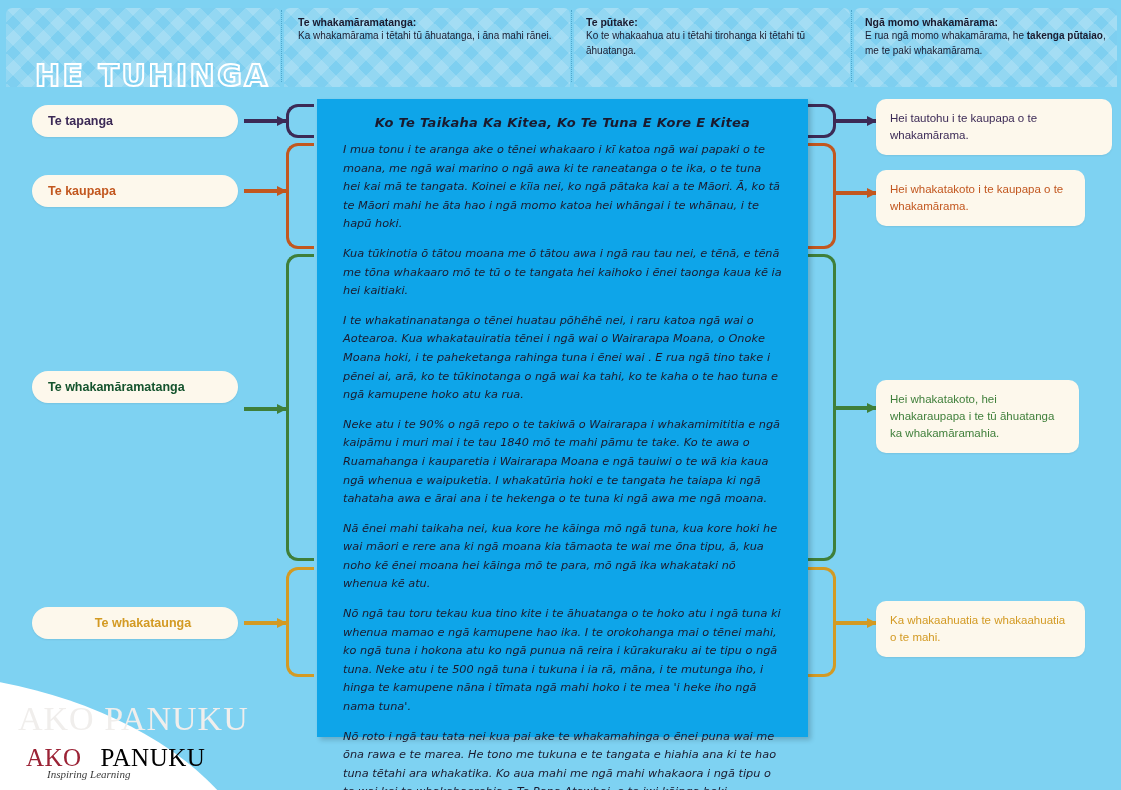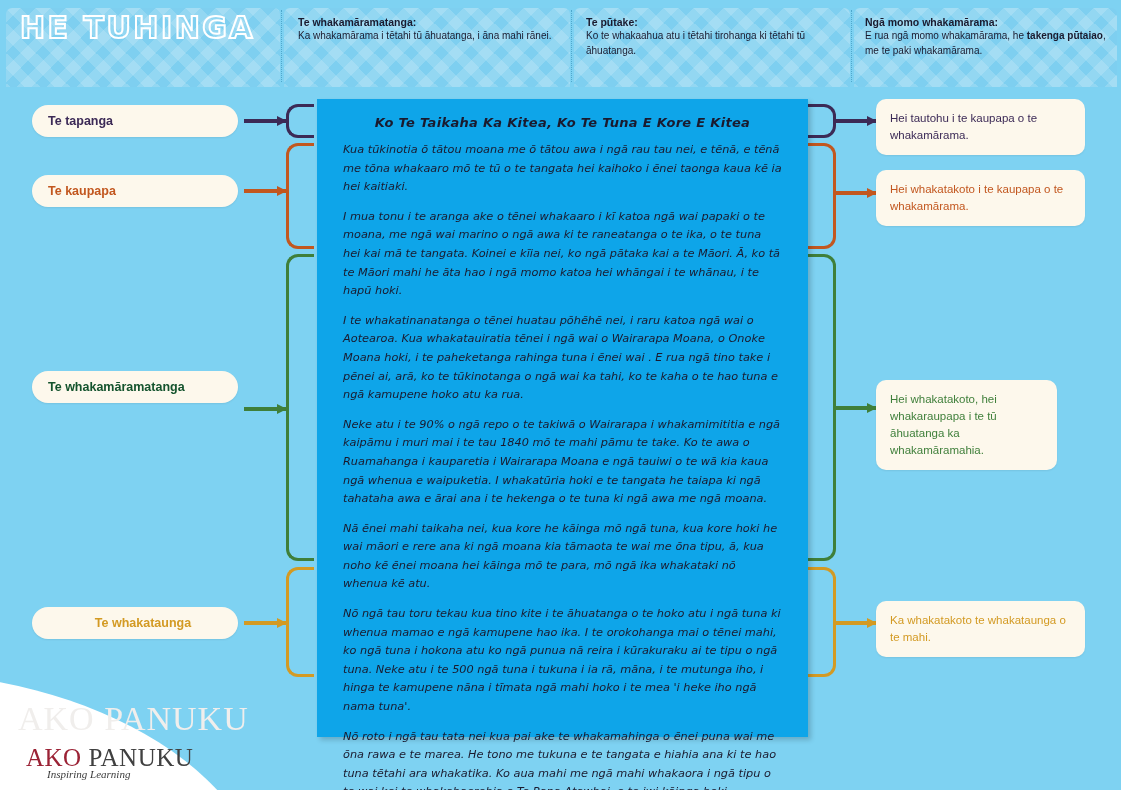"HE TUHINGA" #title-line-1 { margin-top: none -> 48px; text-align: left -> right }
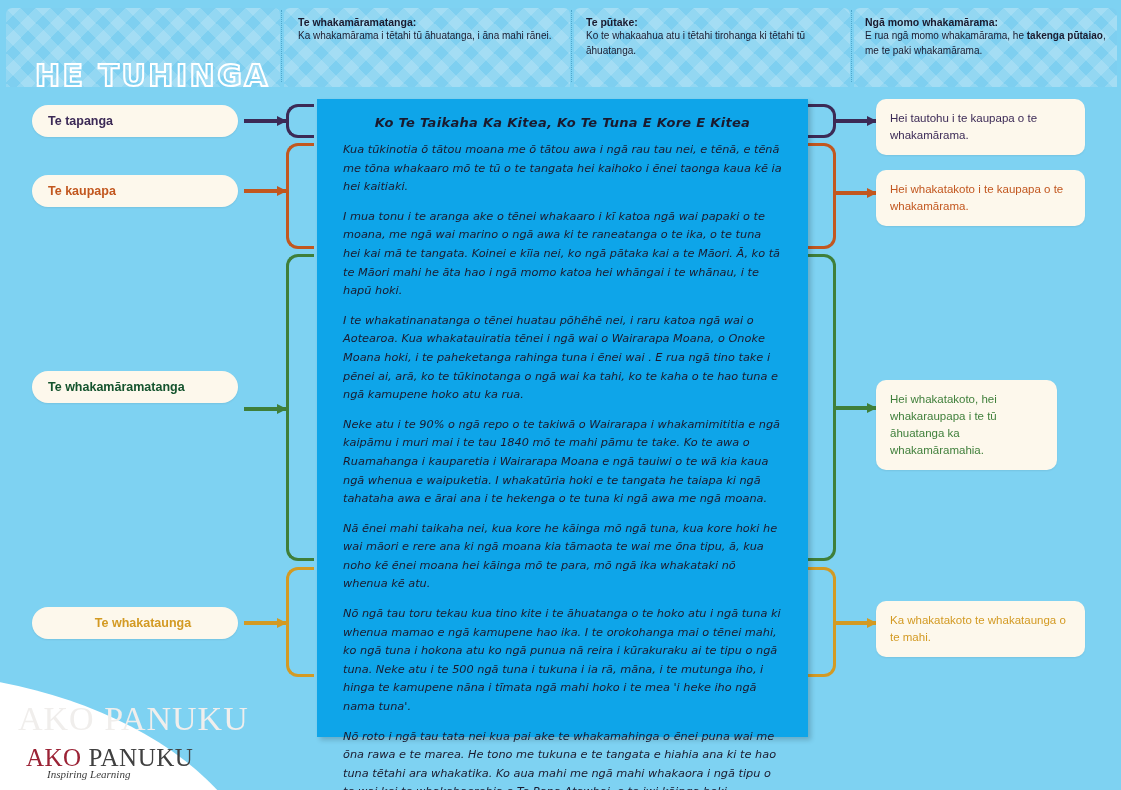"Hei tautohu i te kaupapa" #callout-1 { width: 209px -> 236px }
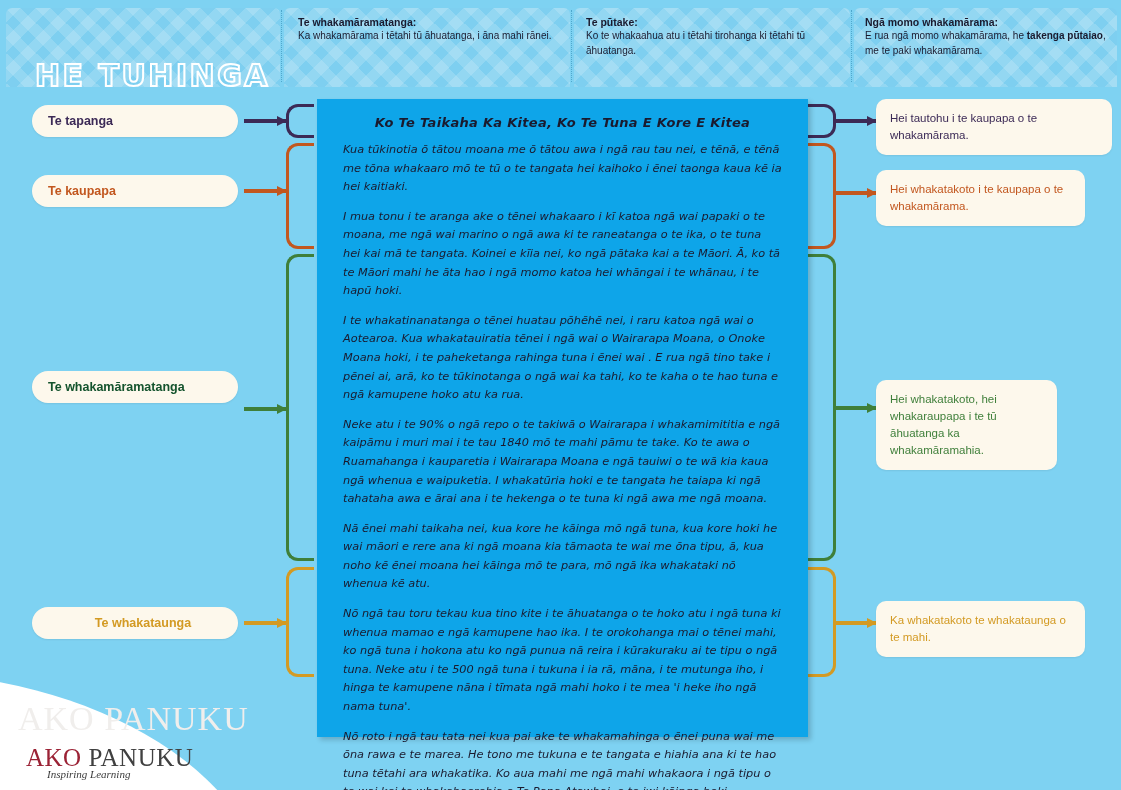"Kua tūkinotia ō tātou moana" p.doc-para { order: before "I mua tonu i te" -> after "I mua tonu i te" }
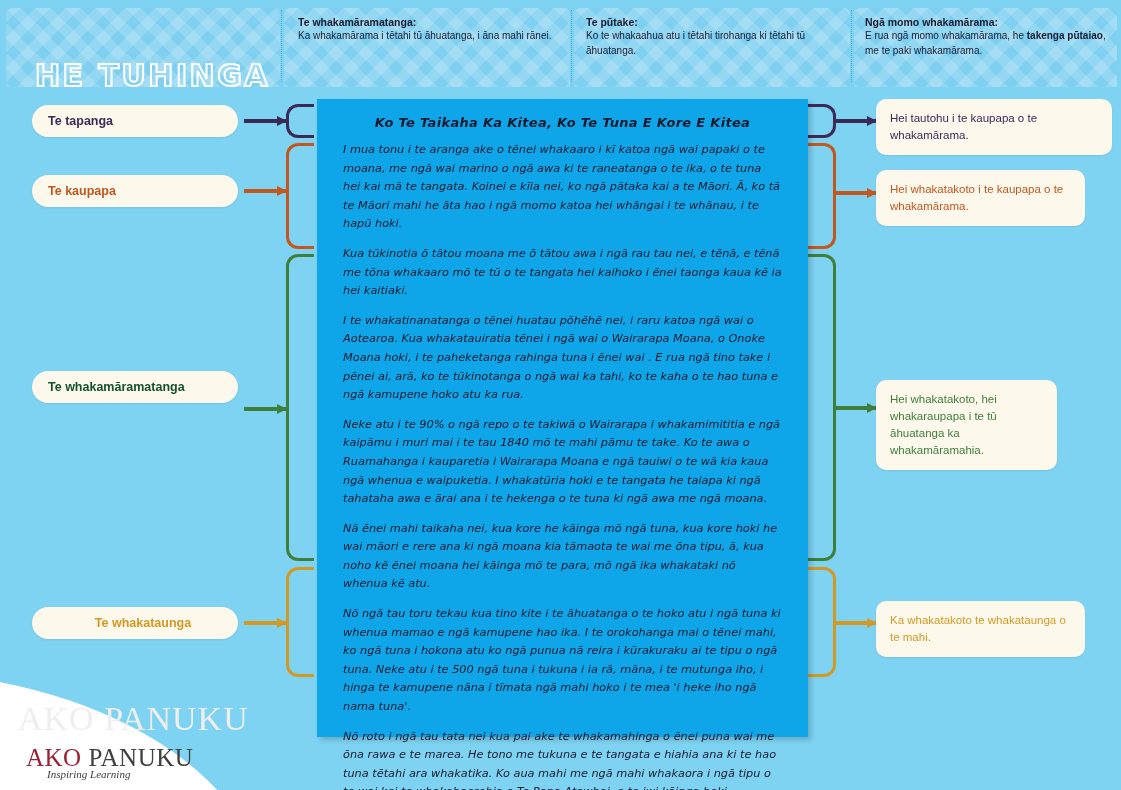"Hei whakatakoto, hei whakaraupapa i" #callout-3 { width: 181px -> 203px }
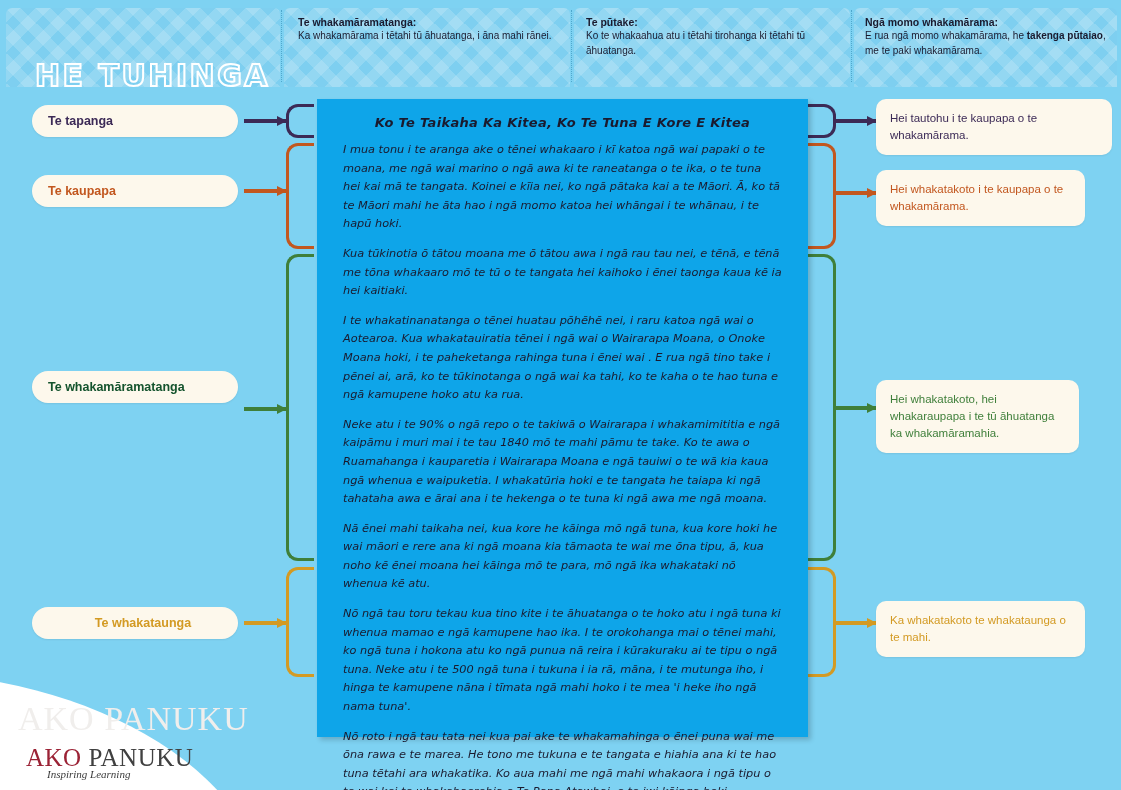"Ka whakatakoto te whakataunga o" span { text: whakatakoto te whakataunga -> whakaahuatia te whakaahuatia }
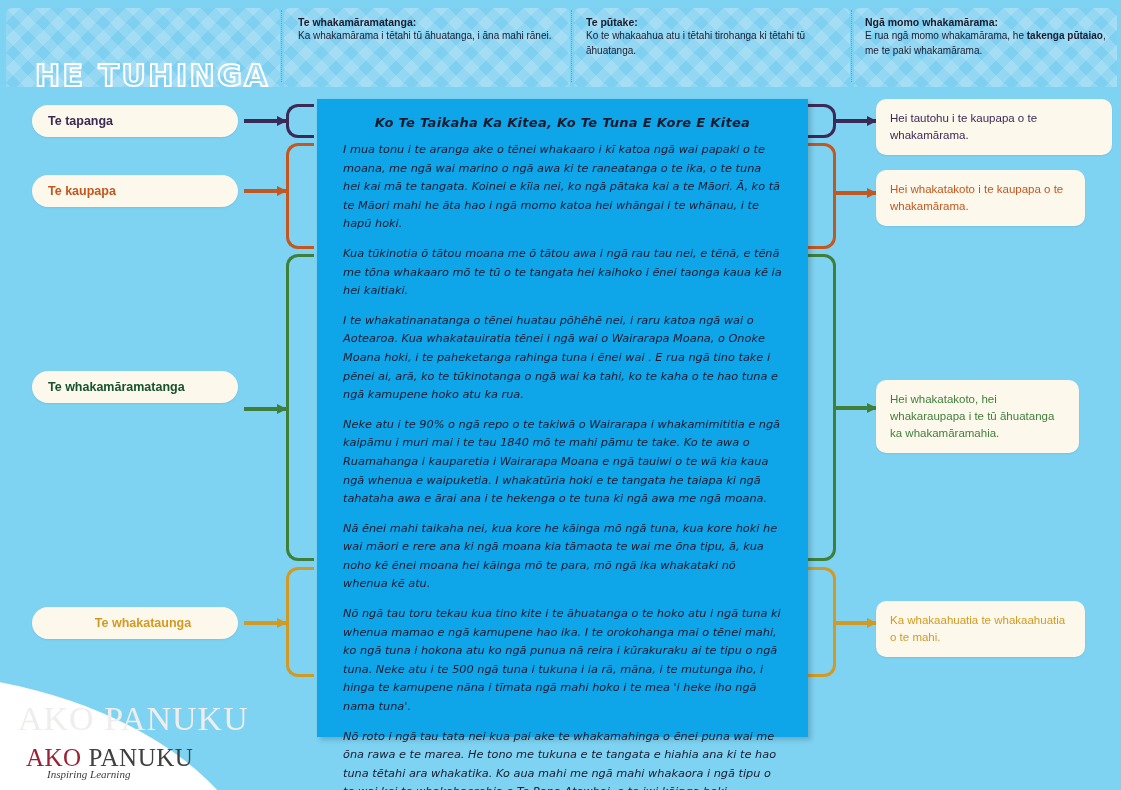"PANUKU" #logo-panuku { color: #404040 -> #000000; margin-left: none -> 12px }
